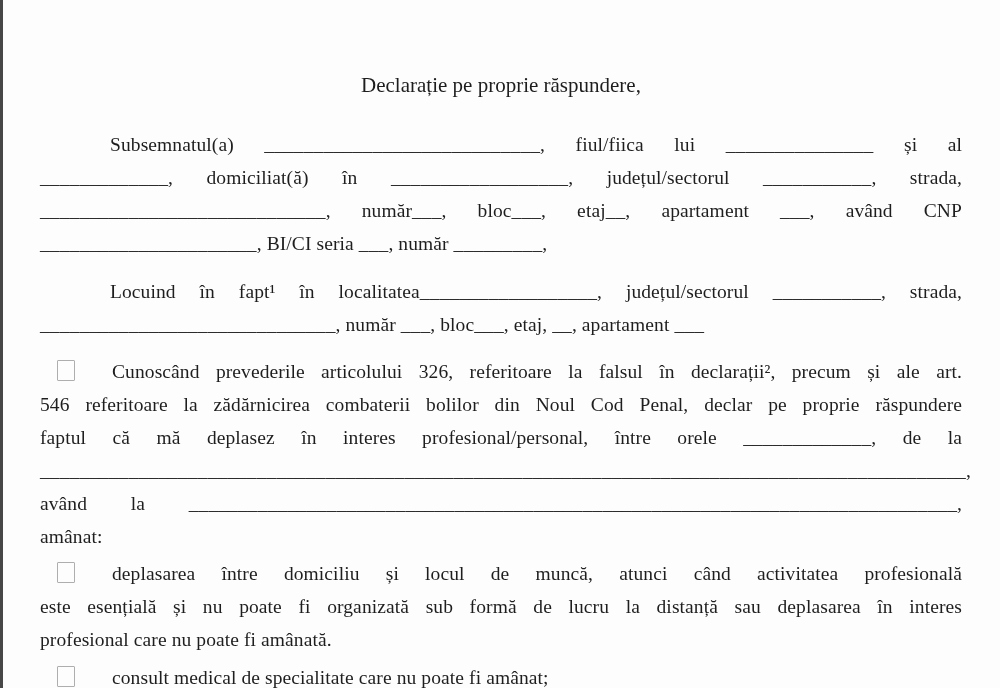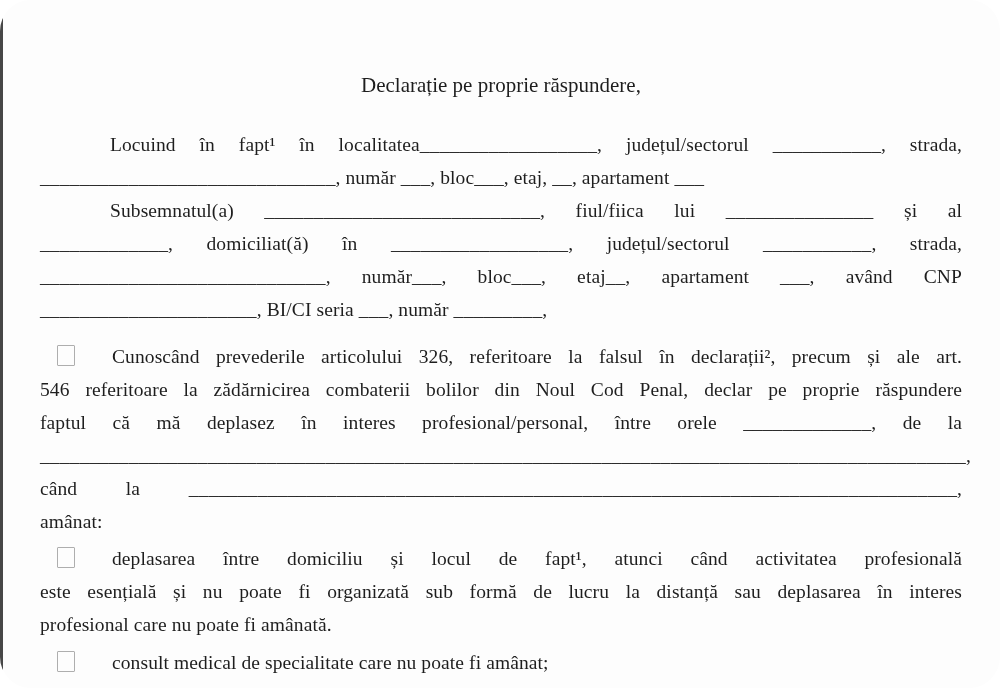"Declarație pe proprie răspundere," .page { border-radius: 31px -> none }
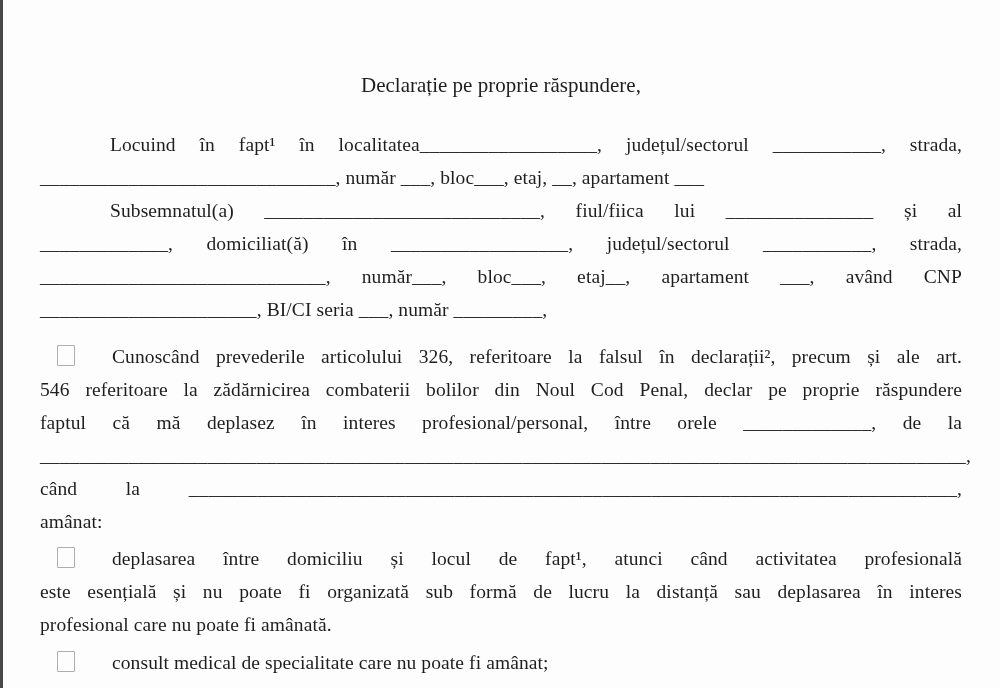"Locuind în fapt¹ în" div.para { order: before "Subsemnatul(a)" -> after "Subsemnatul(a)" }
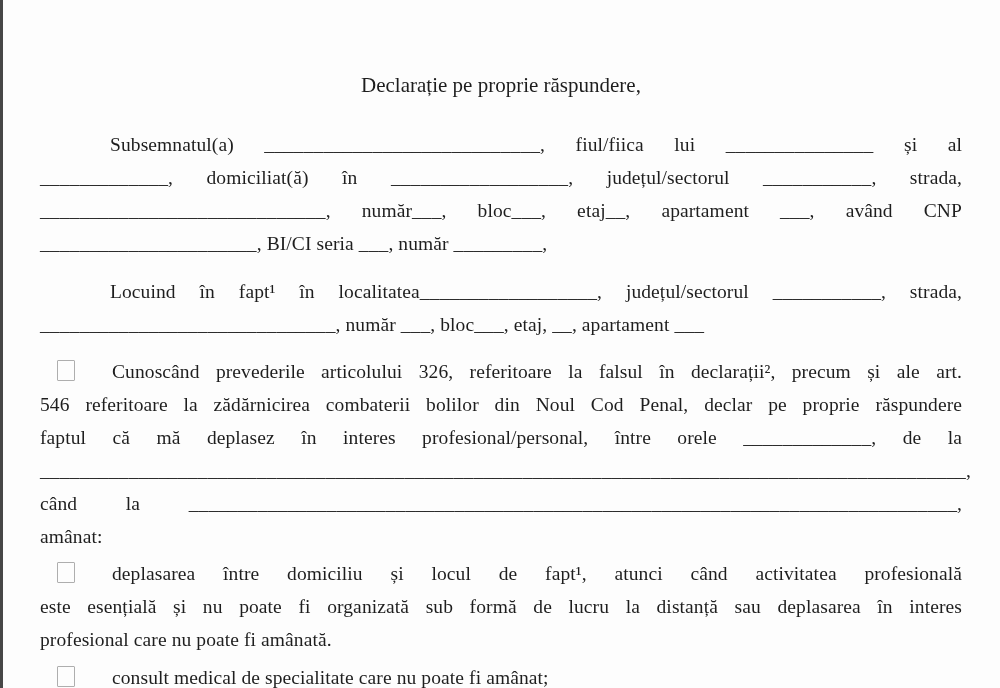"când la" span { text: când -> având }
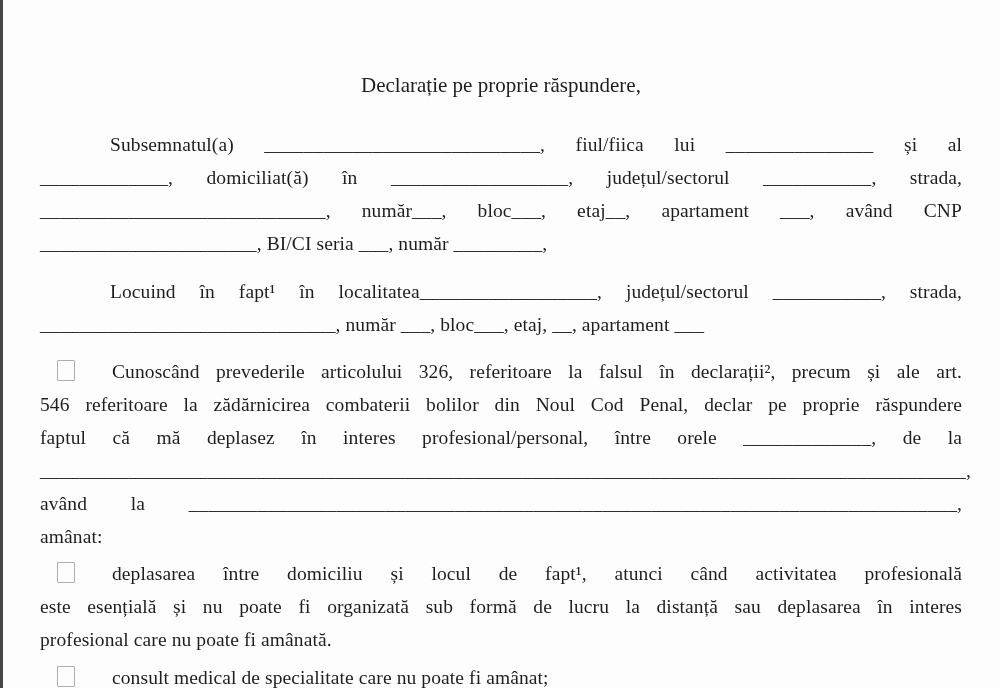"deplasarea între domiciliu și locul" span { text: fapt¹ -> muncă }
